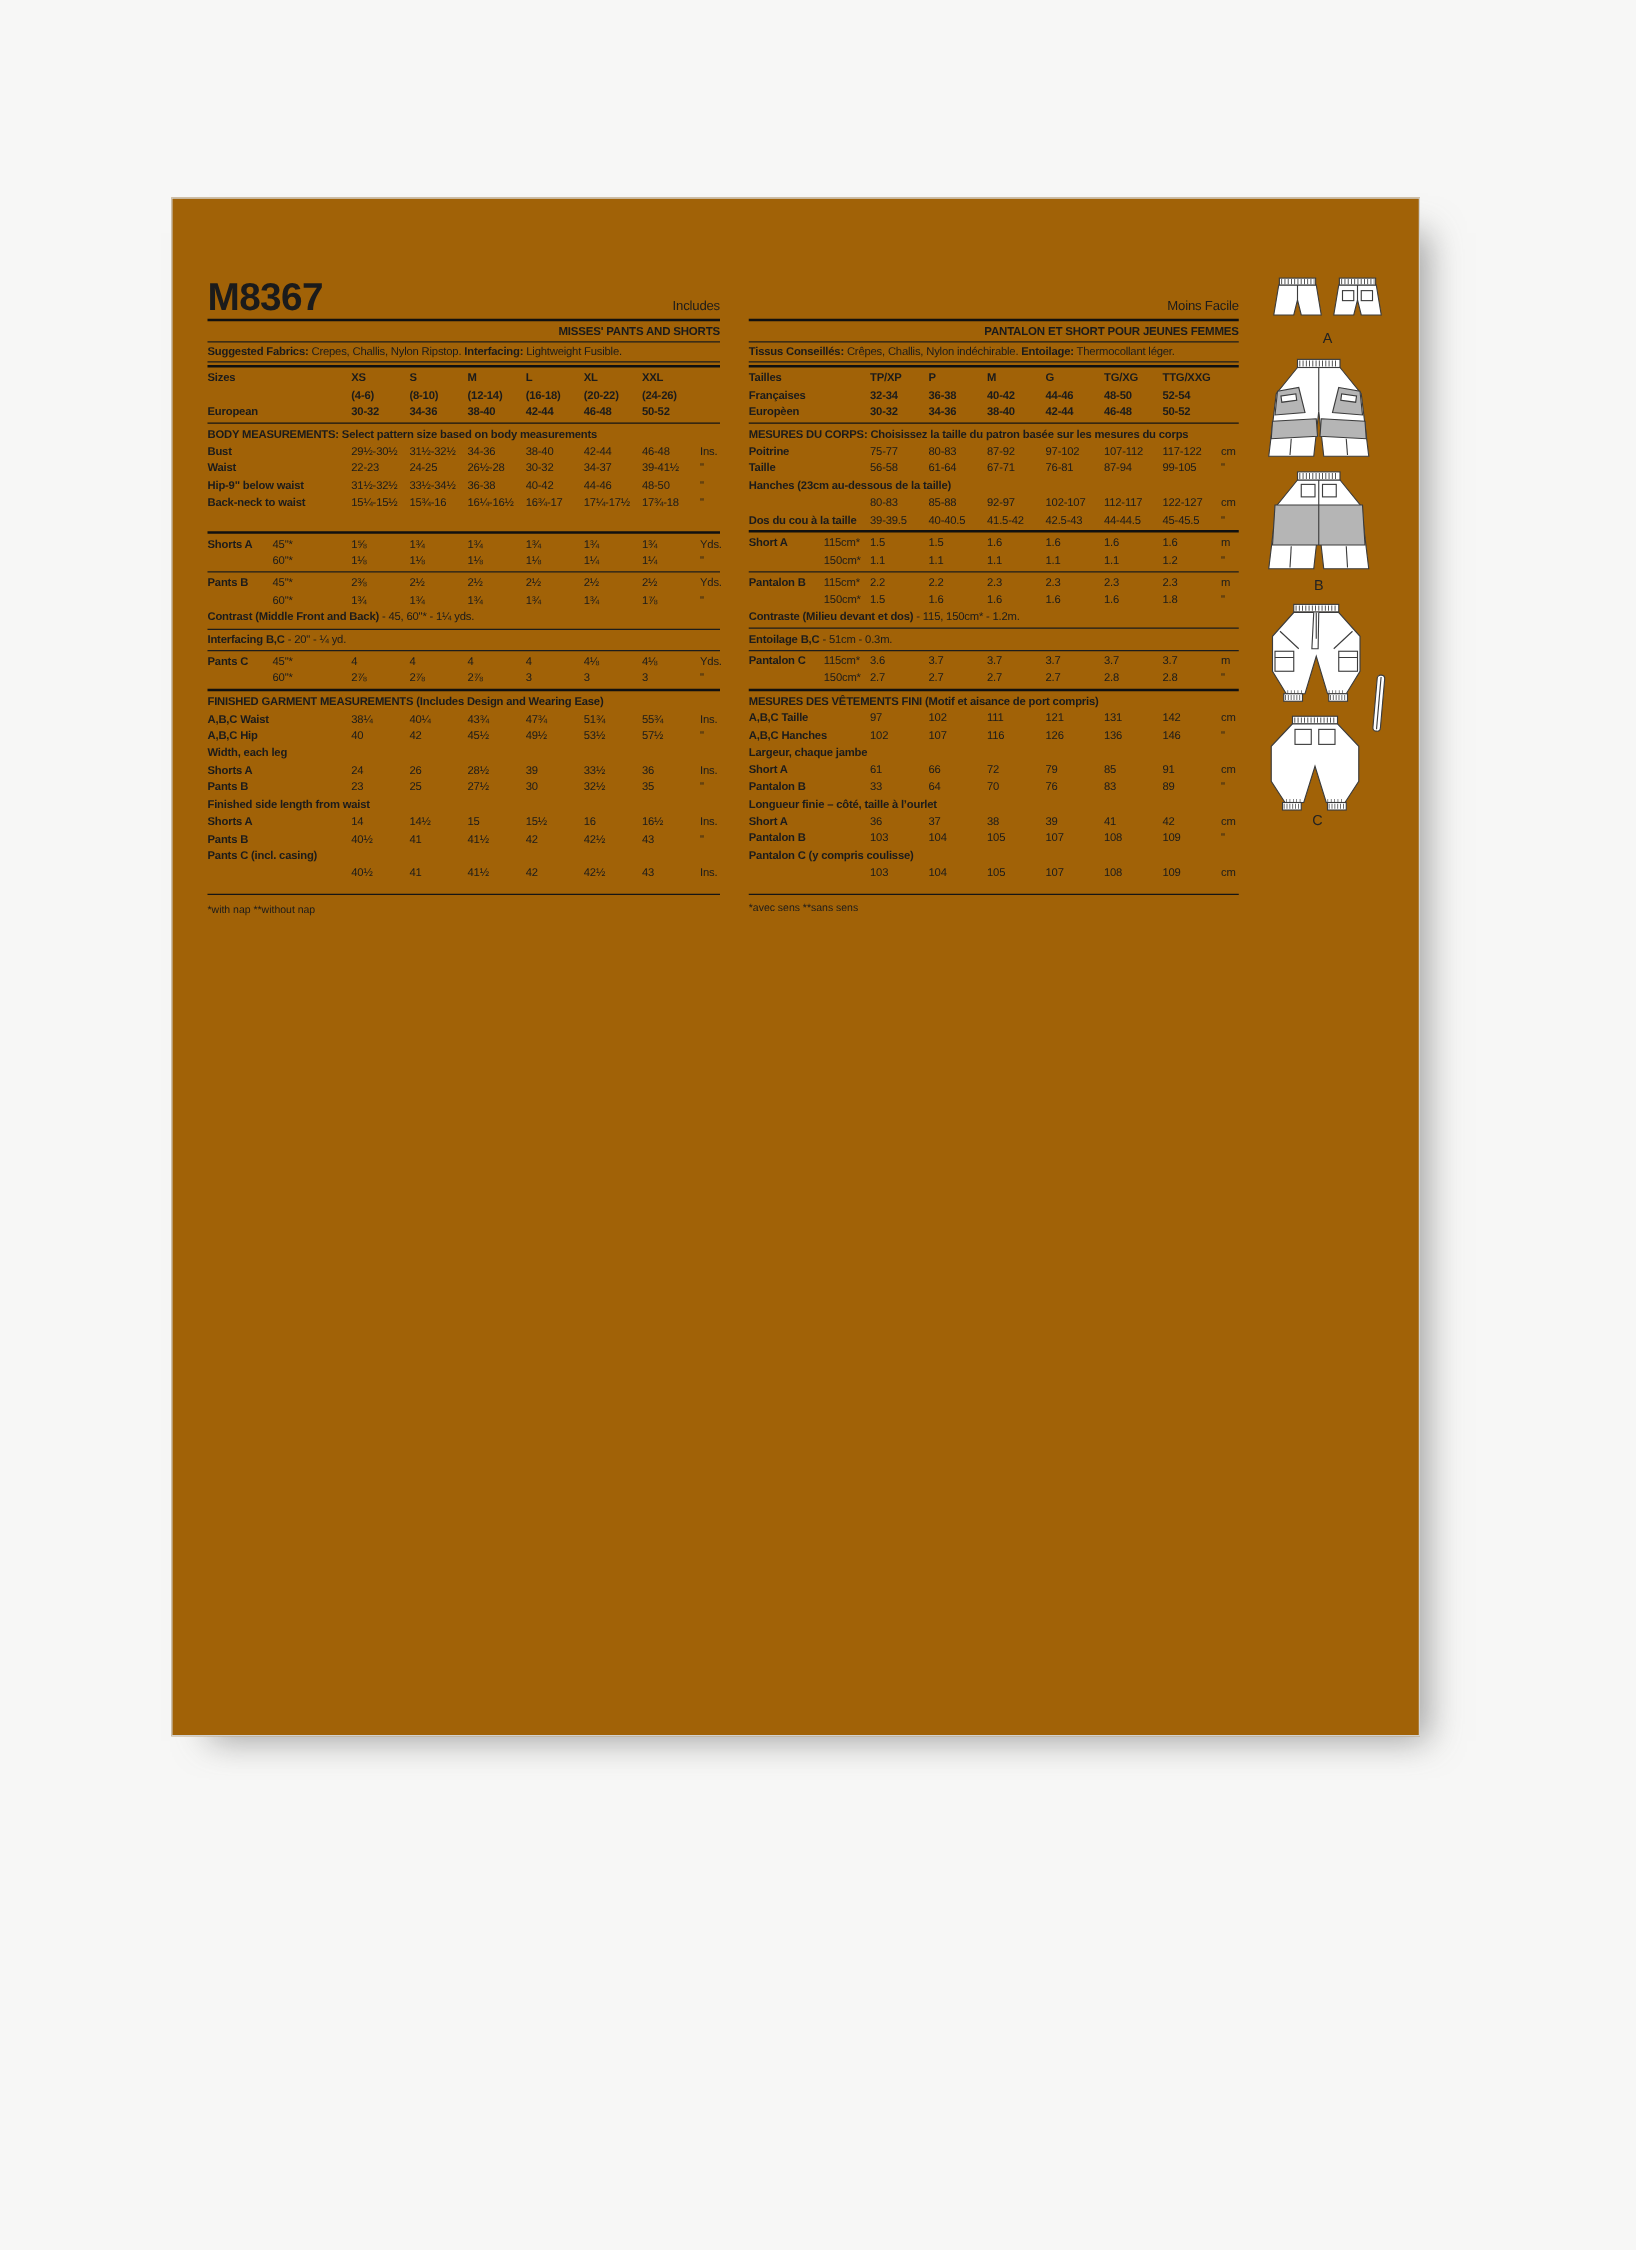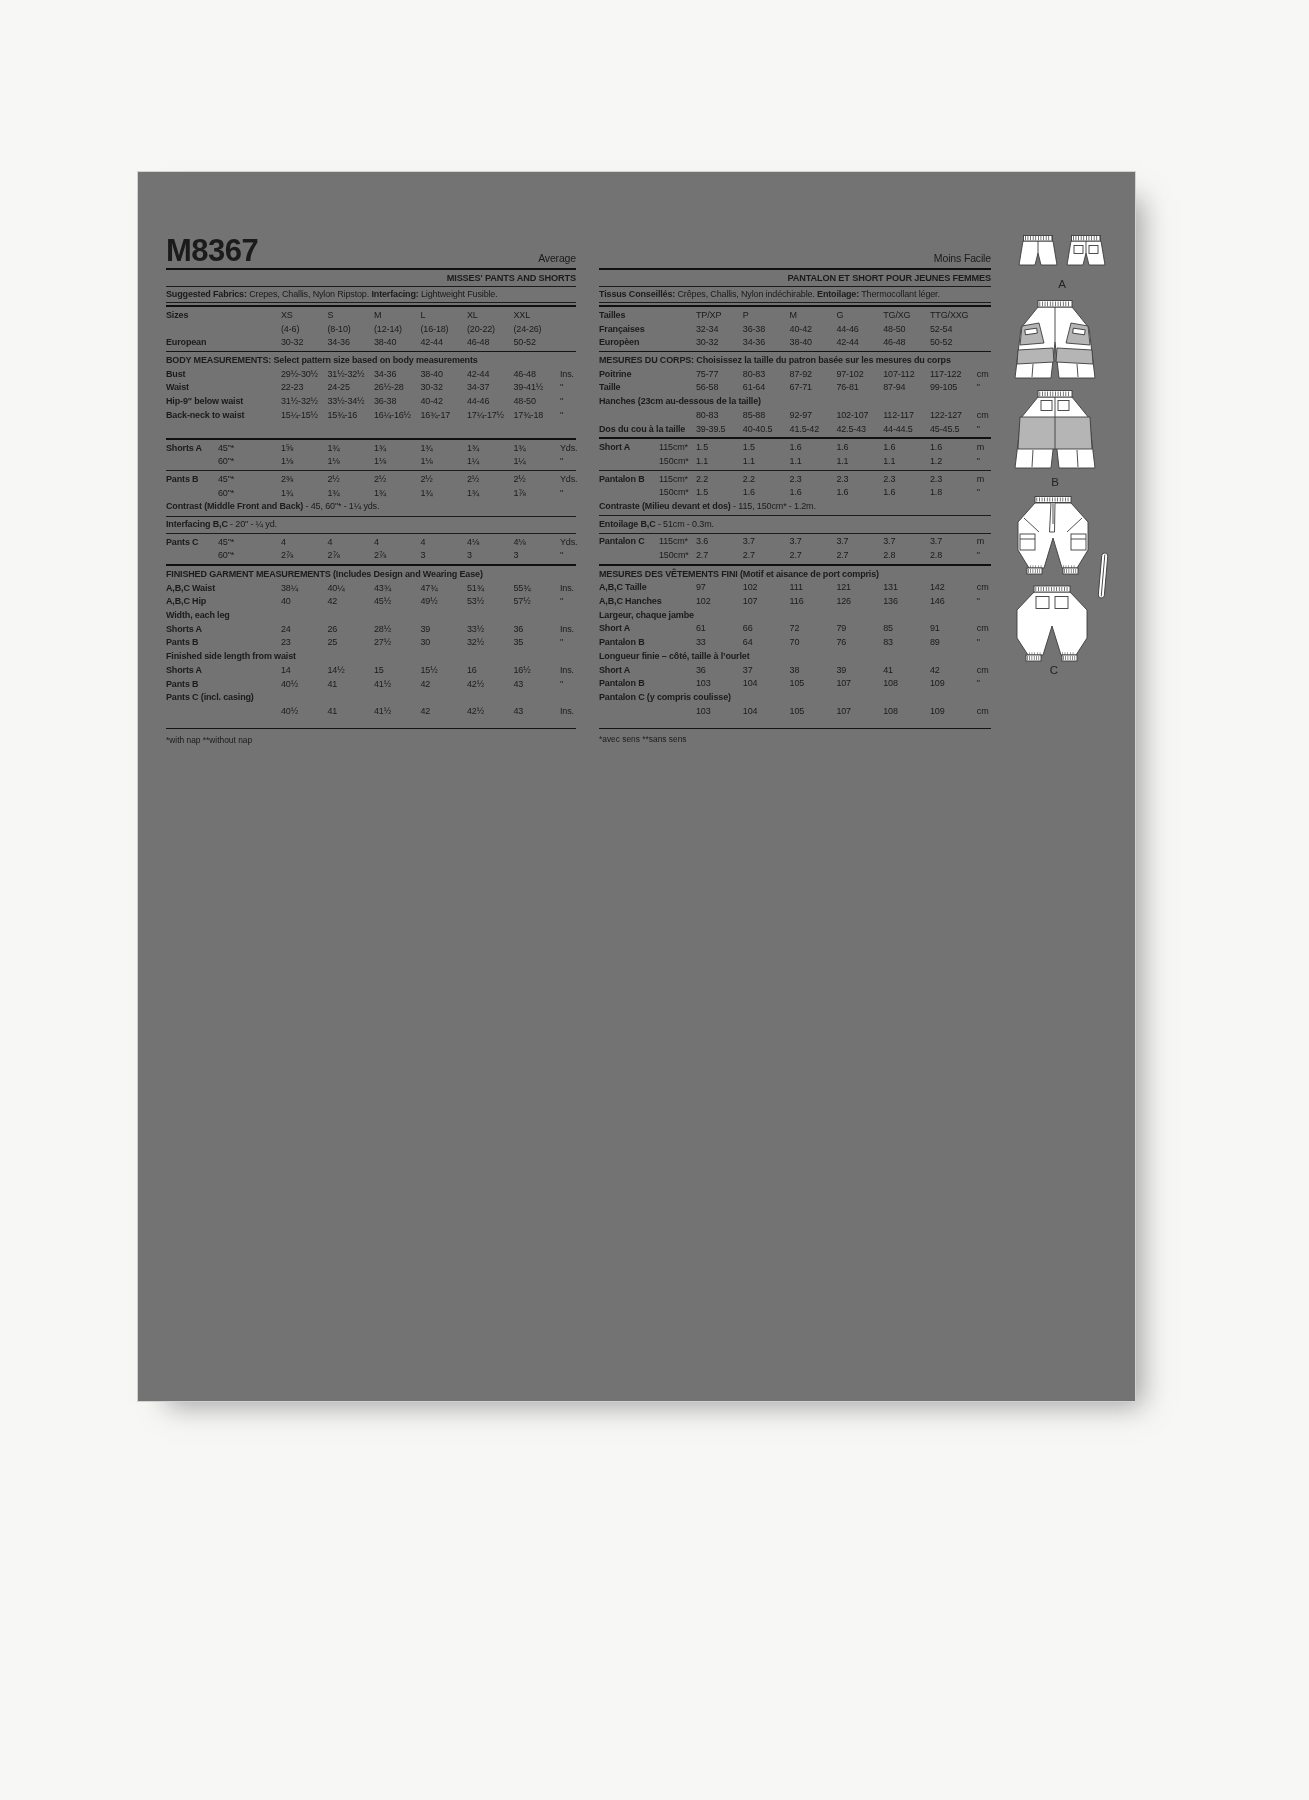"M8367" .sheet { background: #737373 -> #a16207; top: 171px -> 158px }
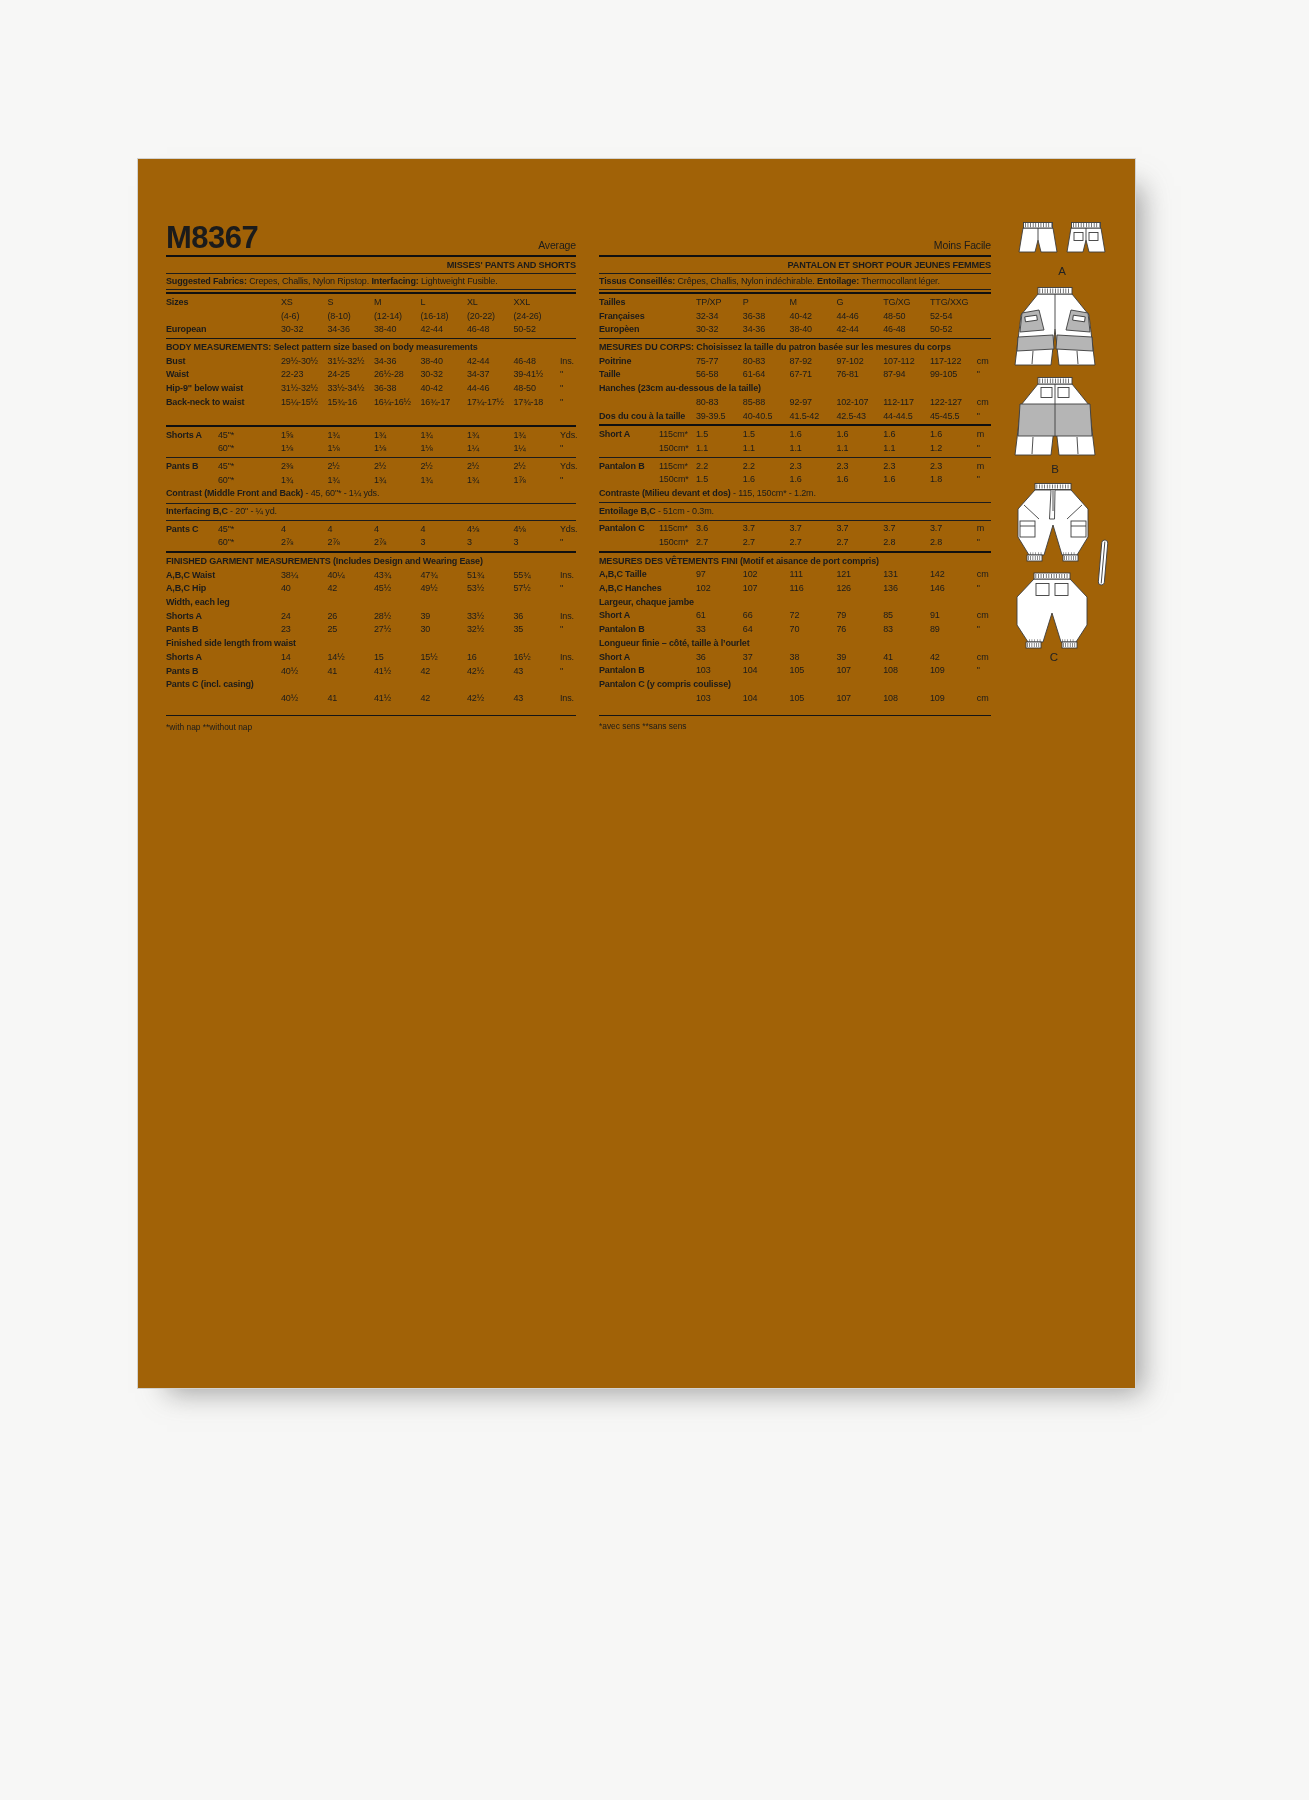"Average" div.diff { text: Average -> Includes }
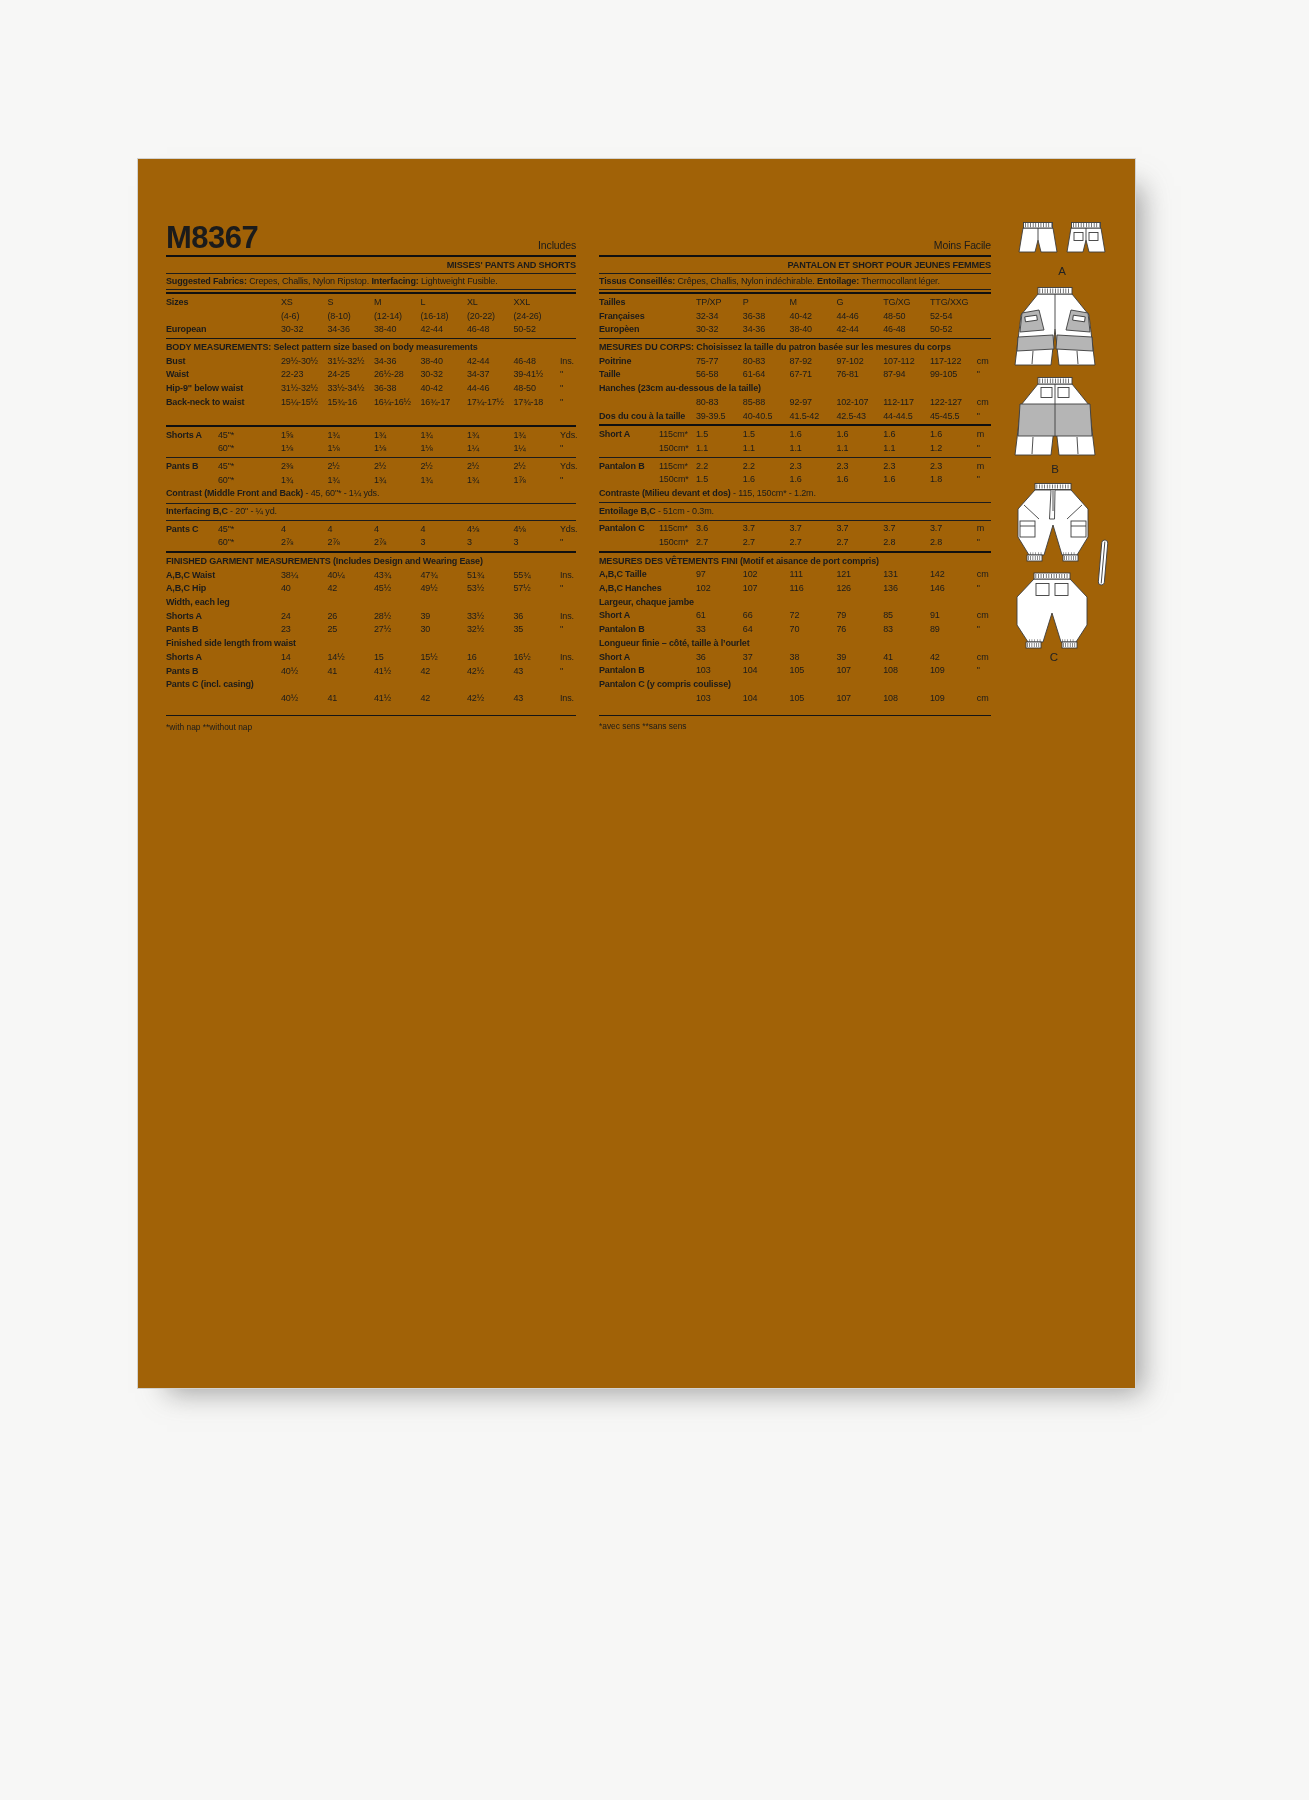"XS" .hdr .val { font-weight: normal -> bold }
